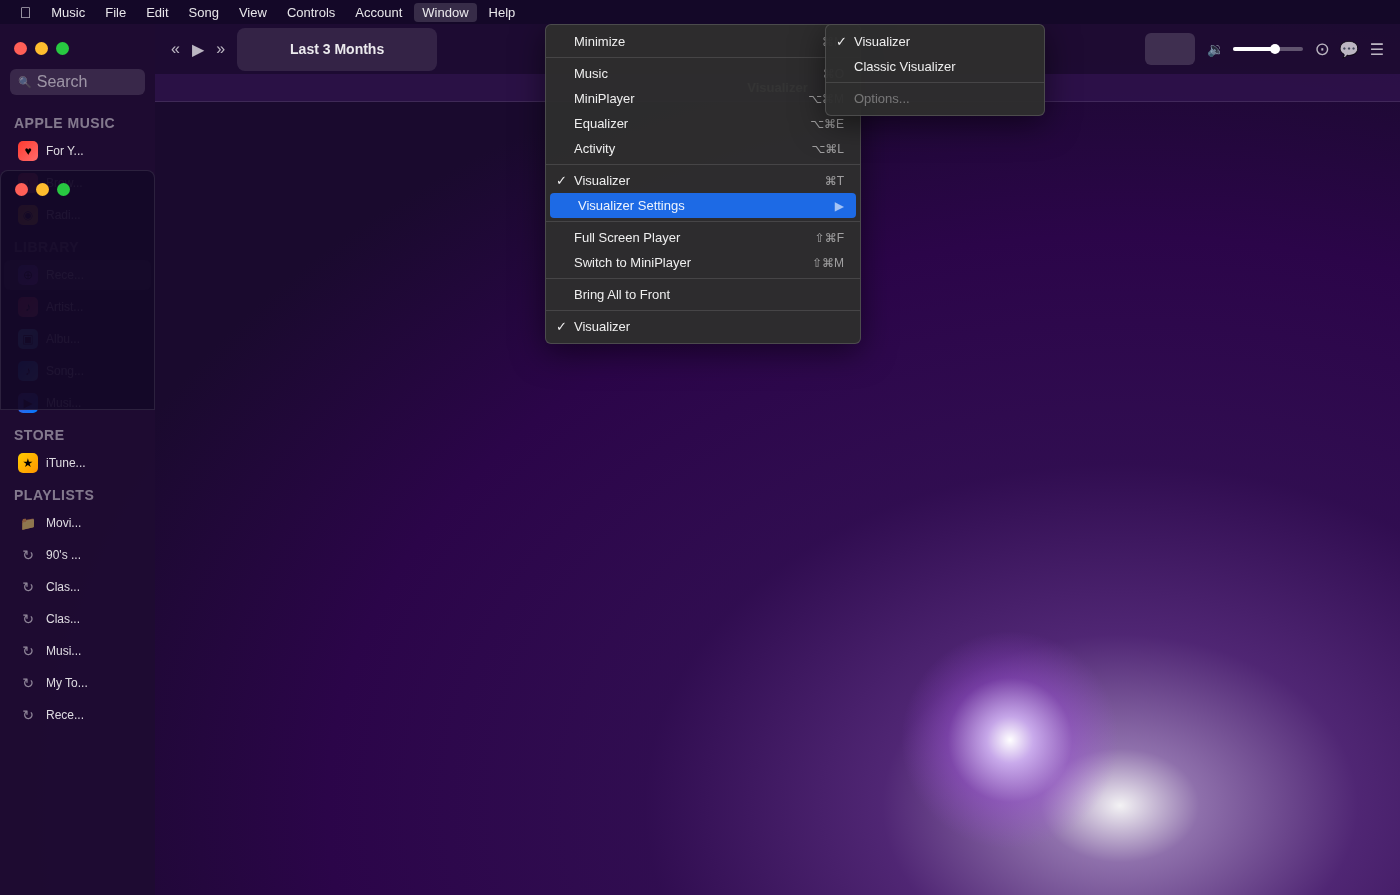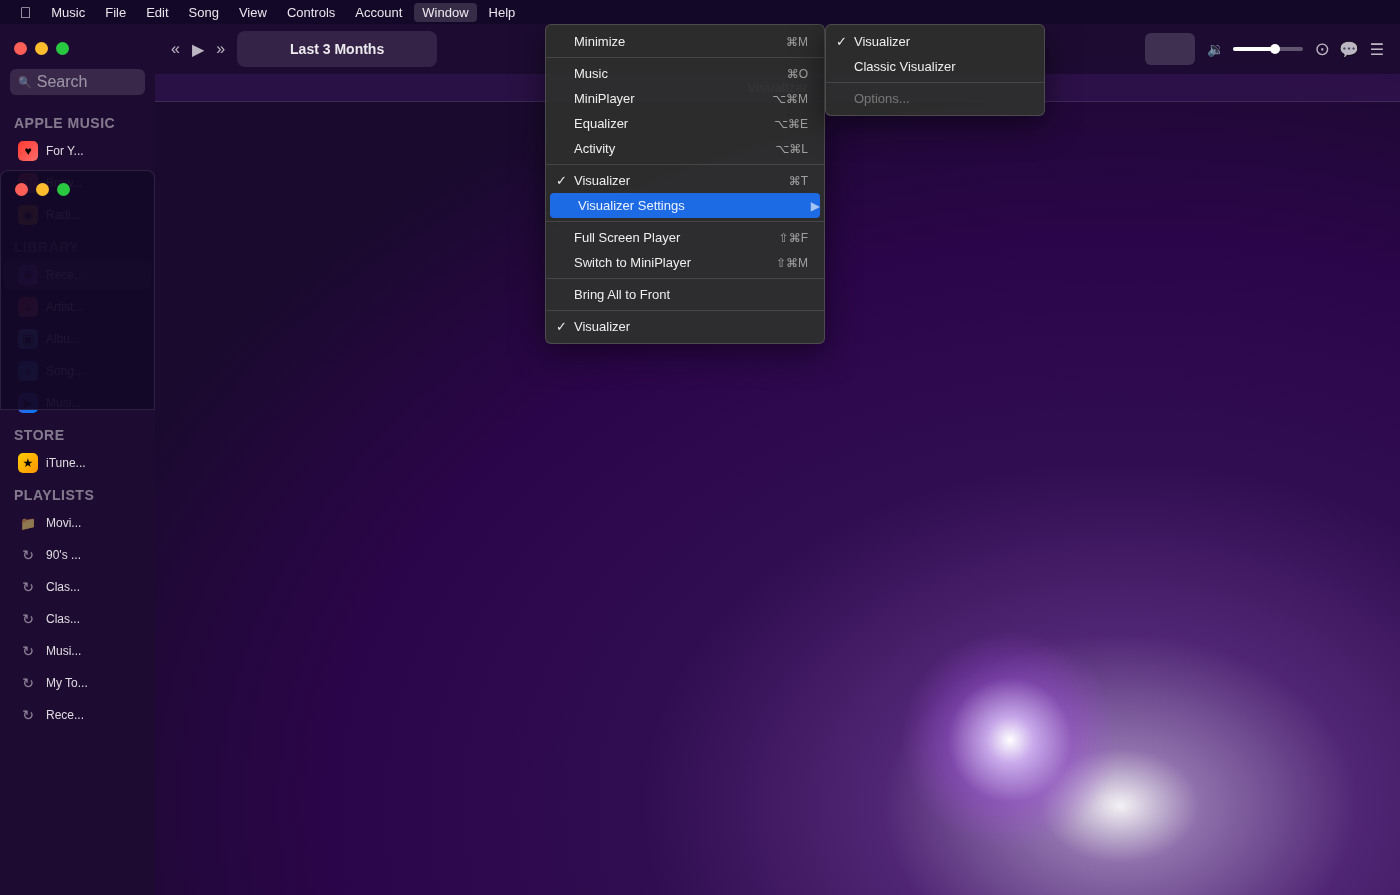"Last 3 Months" .now-playing-area { height: 36px -> 43px }
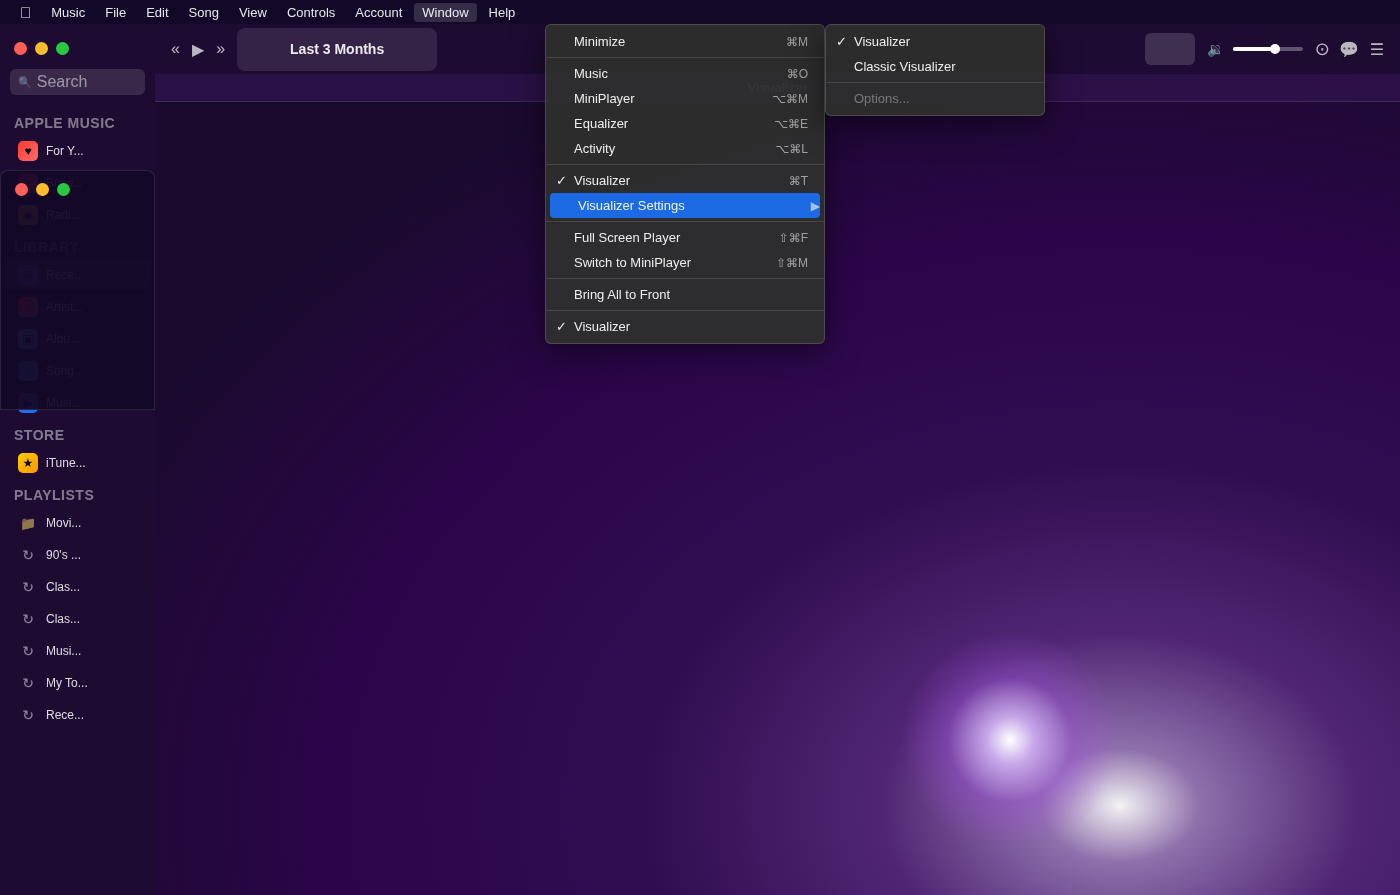"Minimize" .window-menu { width: 280px -> 316px }
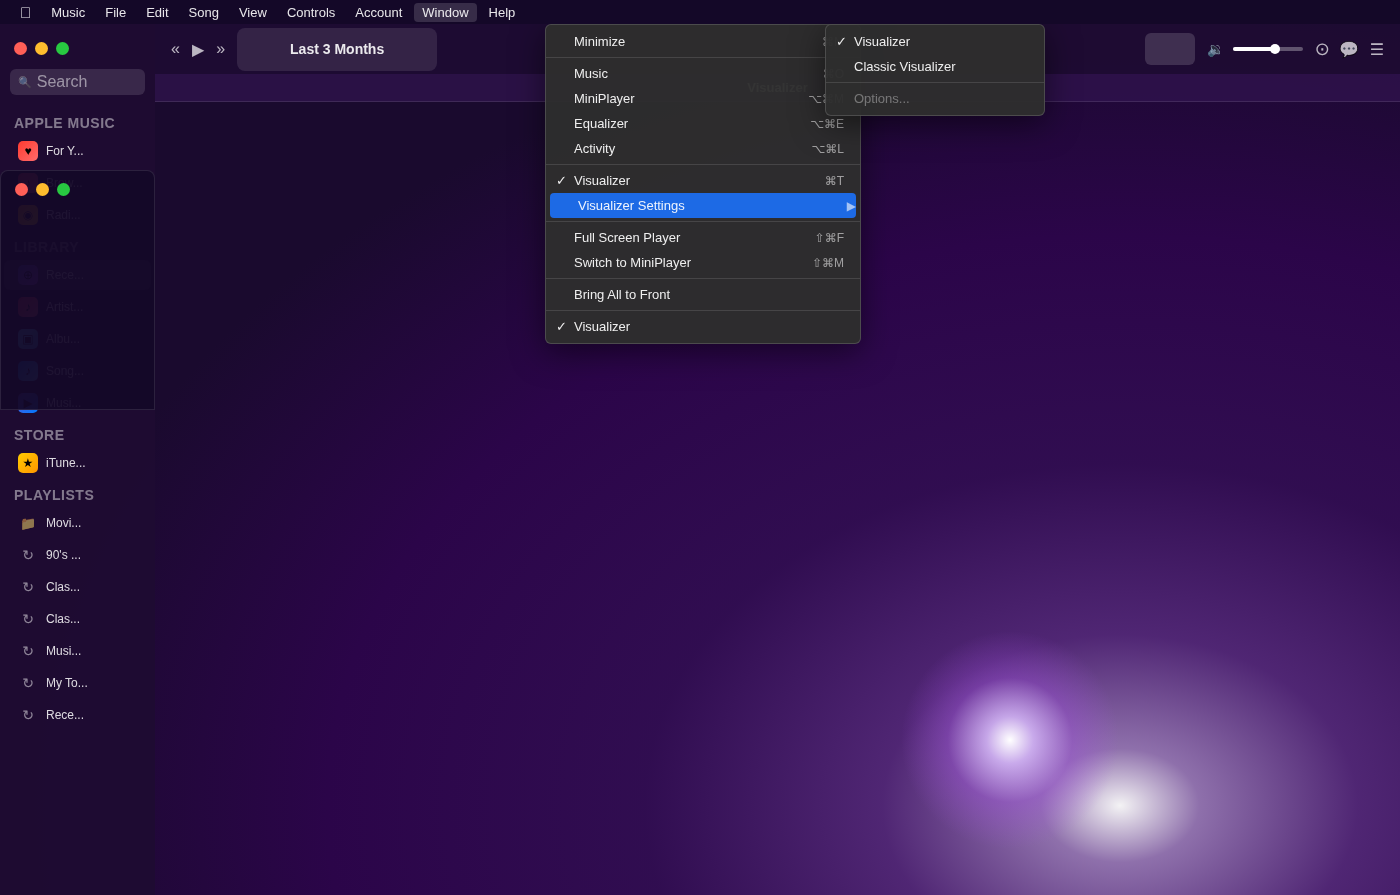"Visualizer Settings" .menu-item.active { padding: 5px 0 -> 5px 12px }
